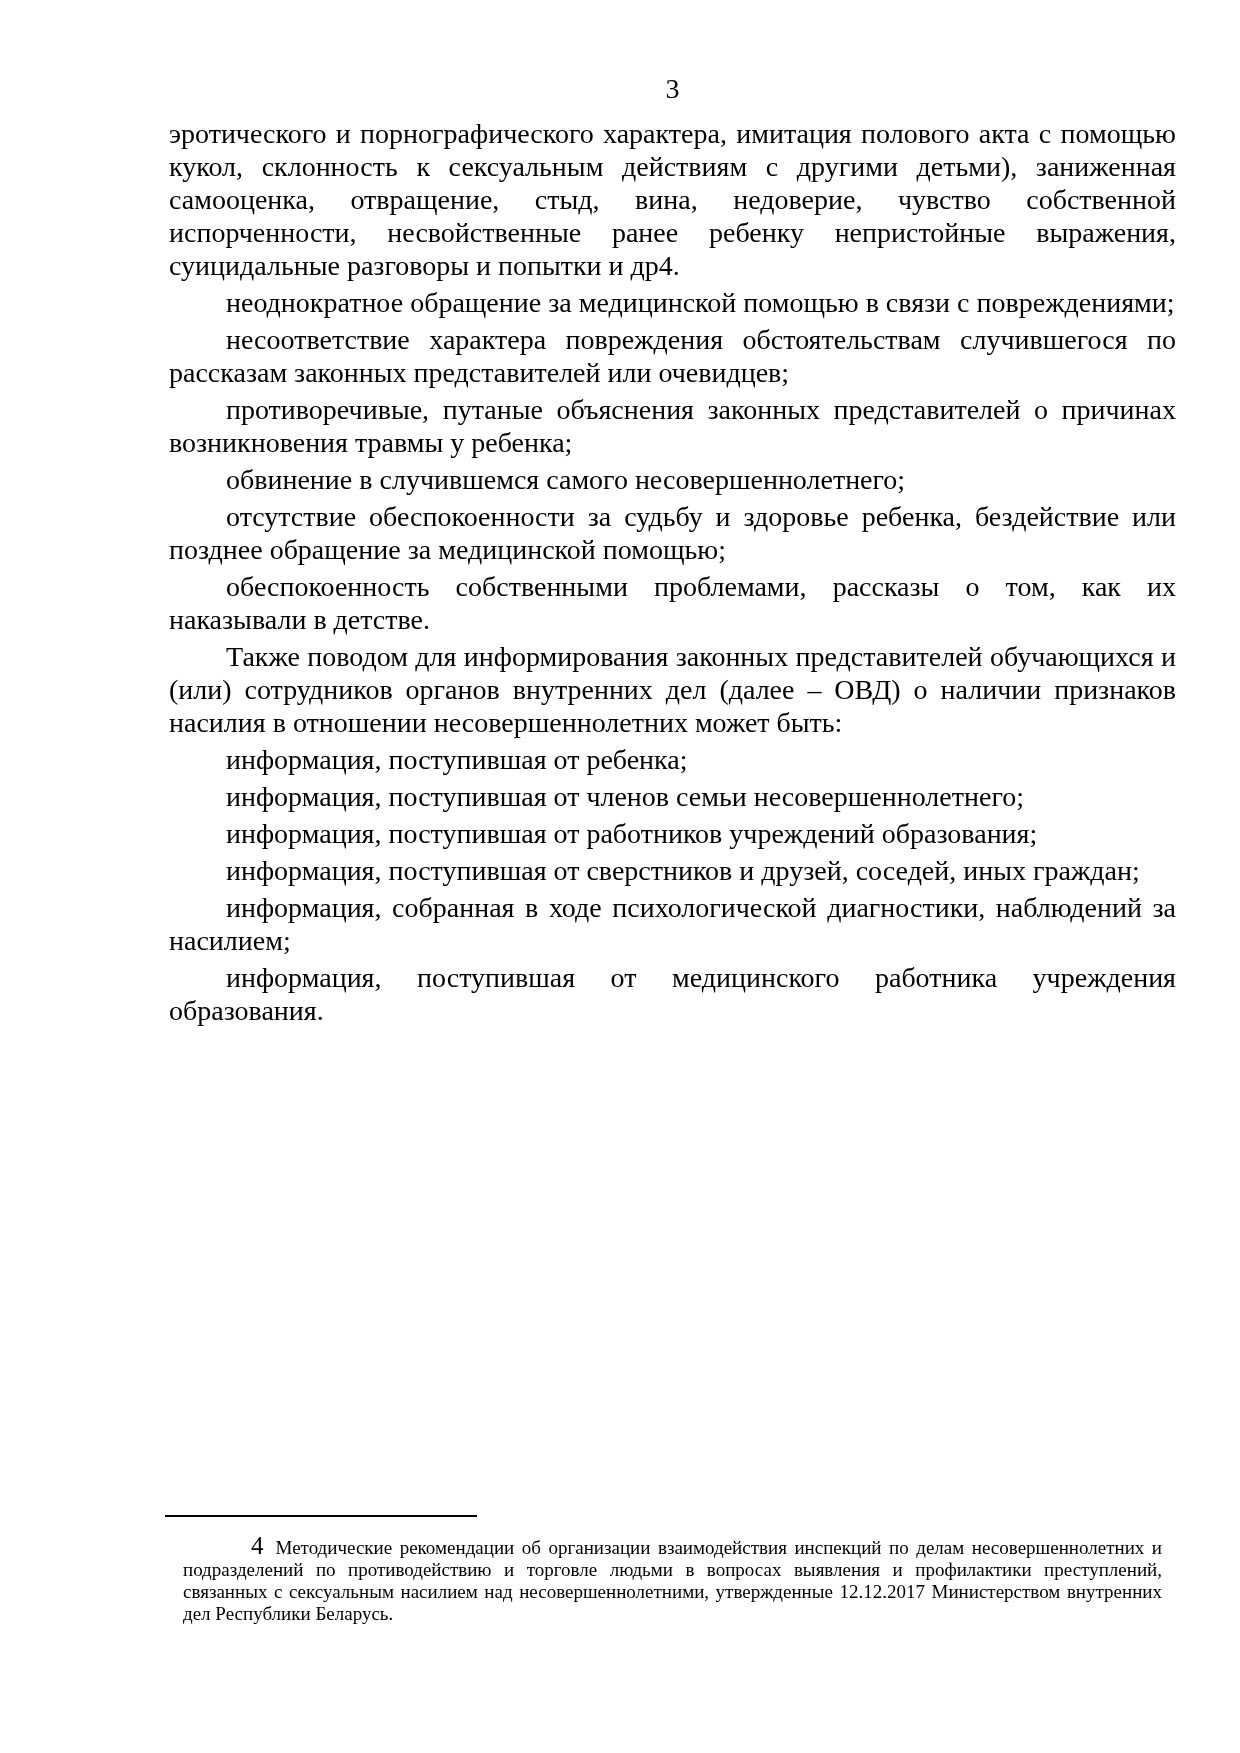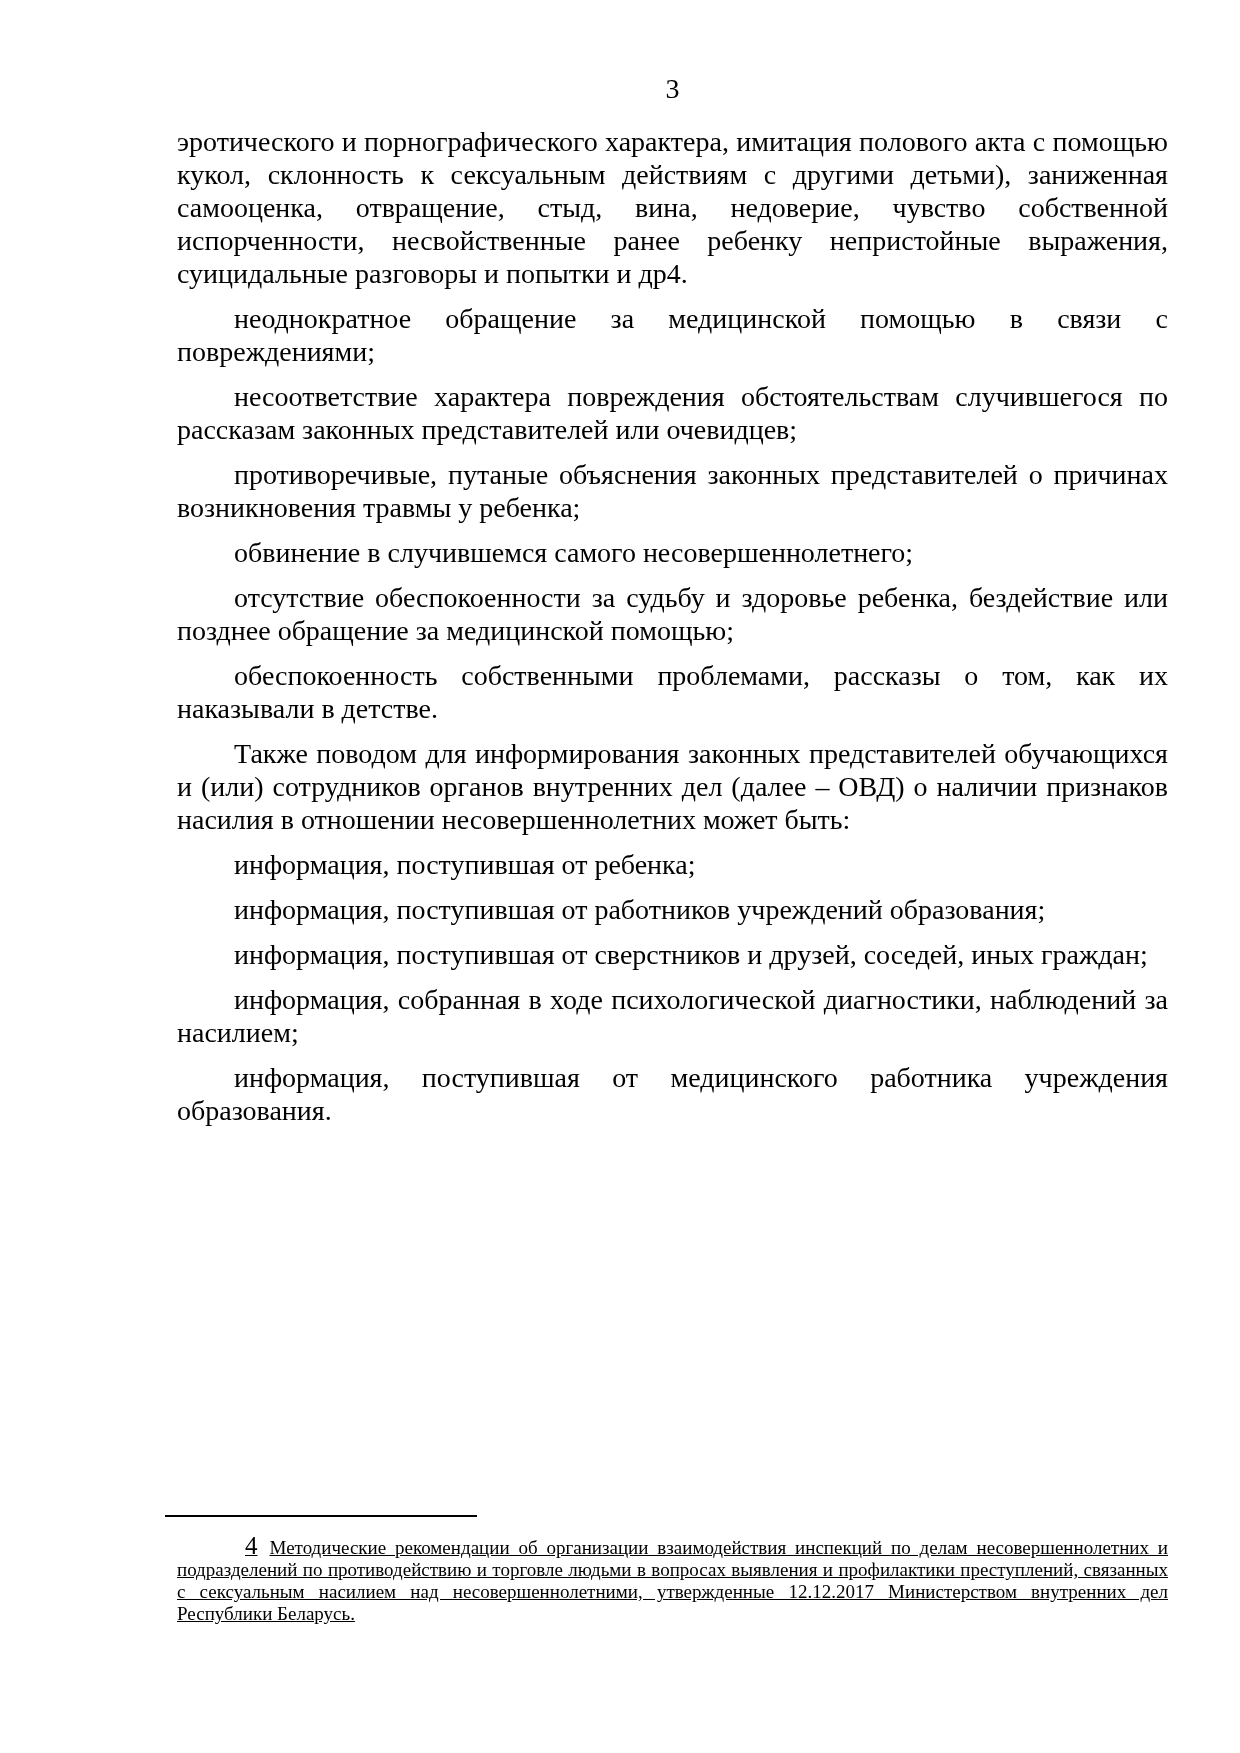"эротического и порнографического" .content p { margin: 12px -> 4px }
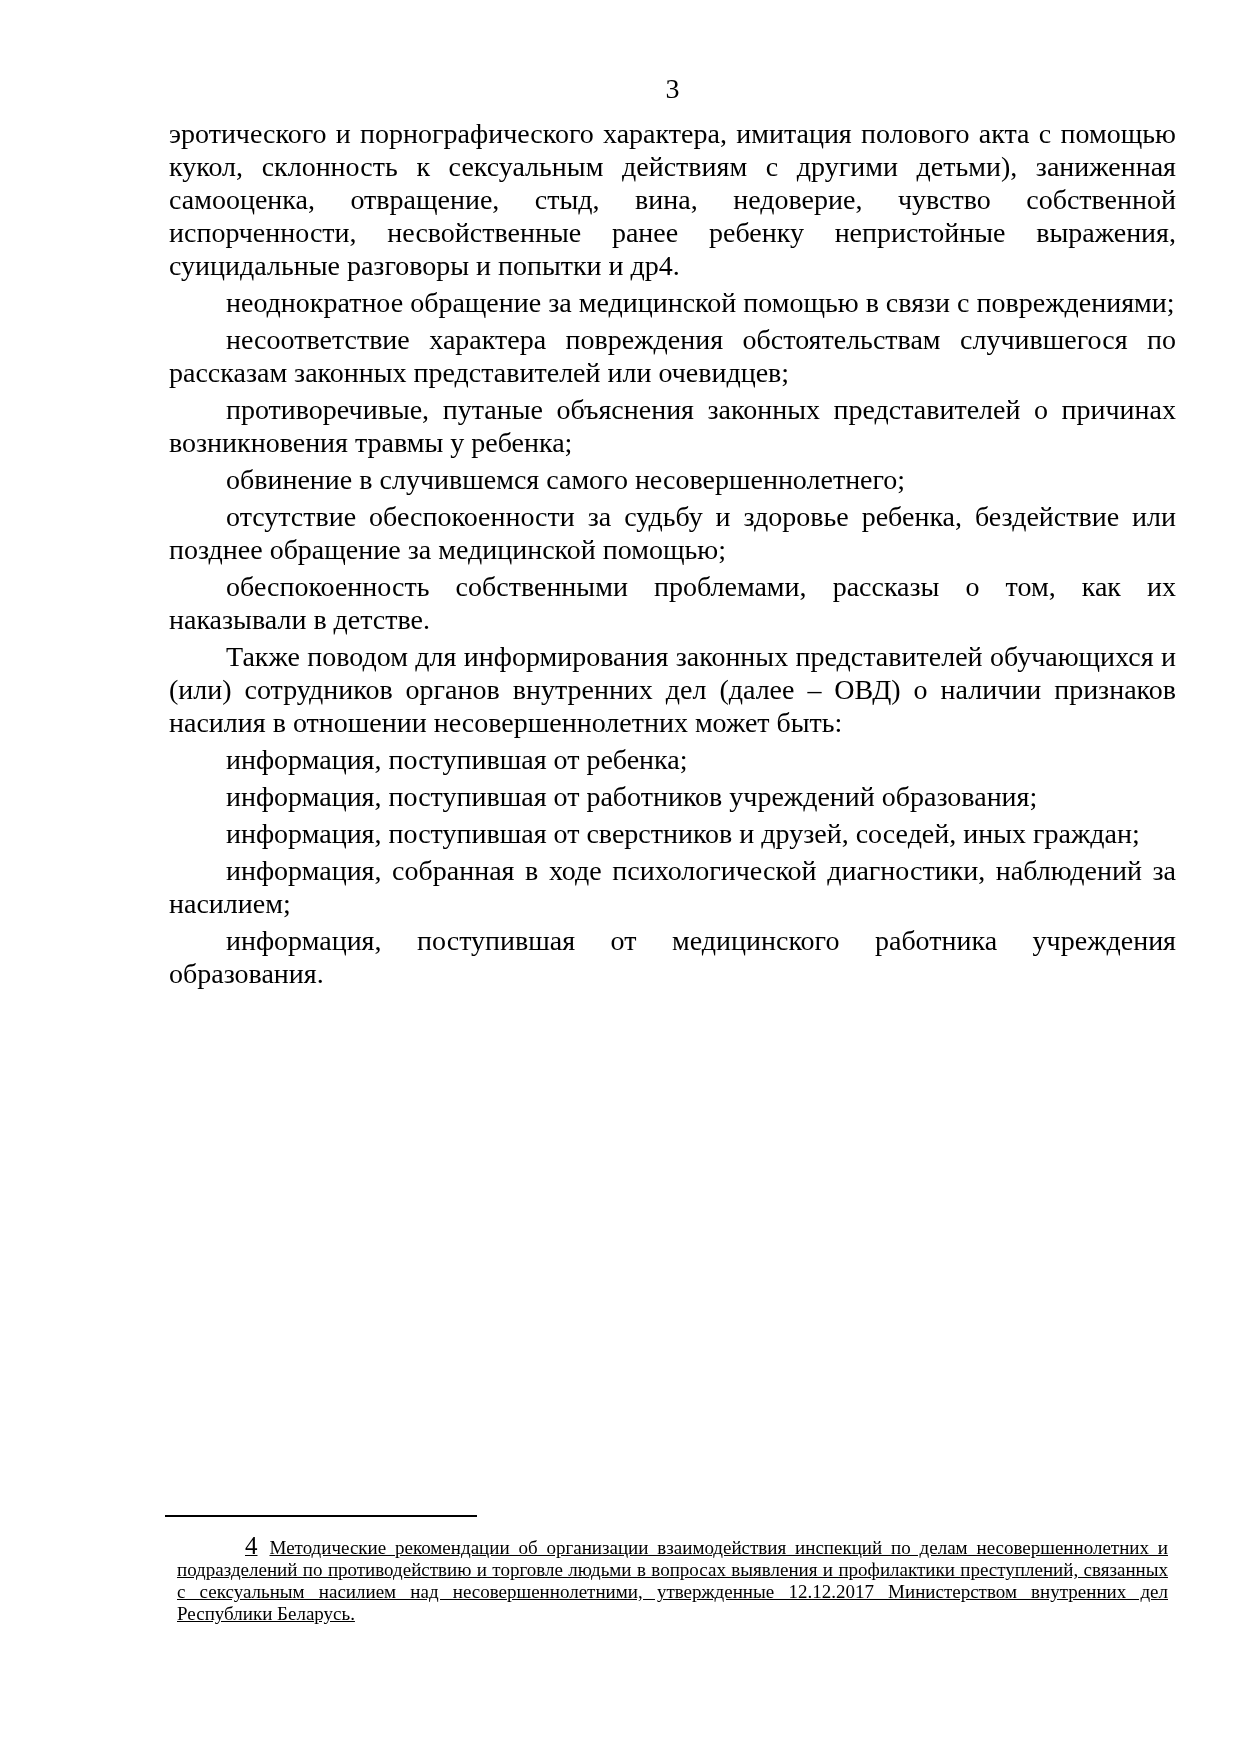"информация, поступившая от членов семьи" p.para { html: none -> <p>информация, поступившая от членов семьи несовершеннолетнего;</p> }
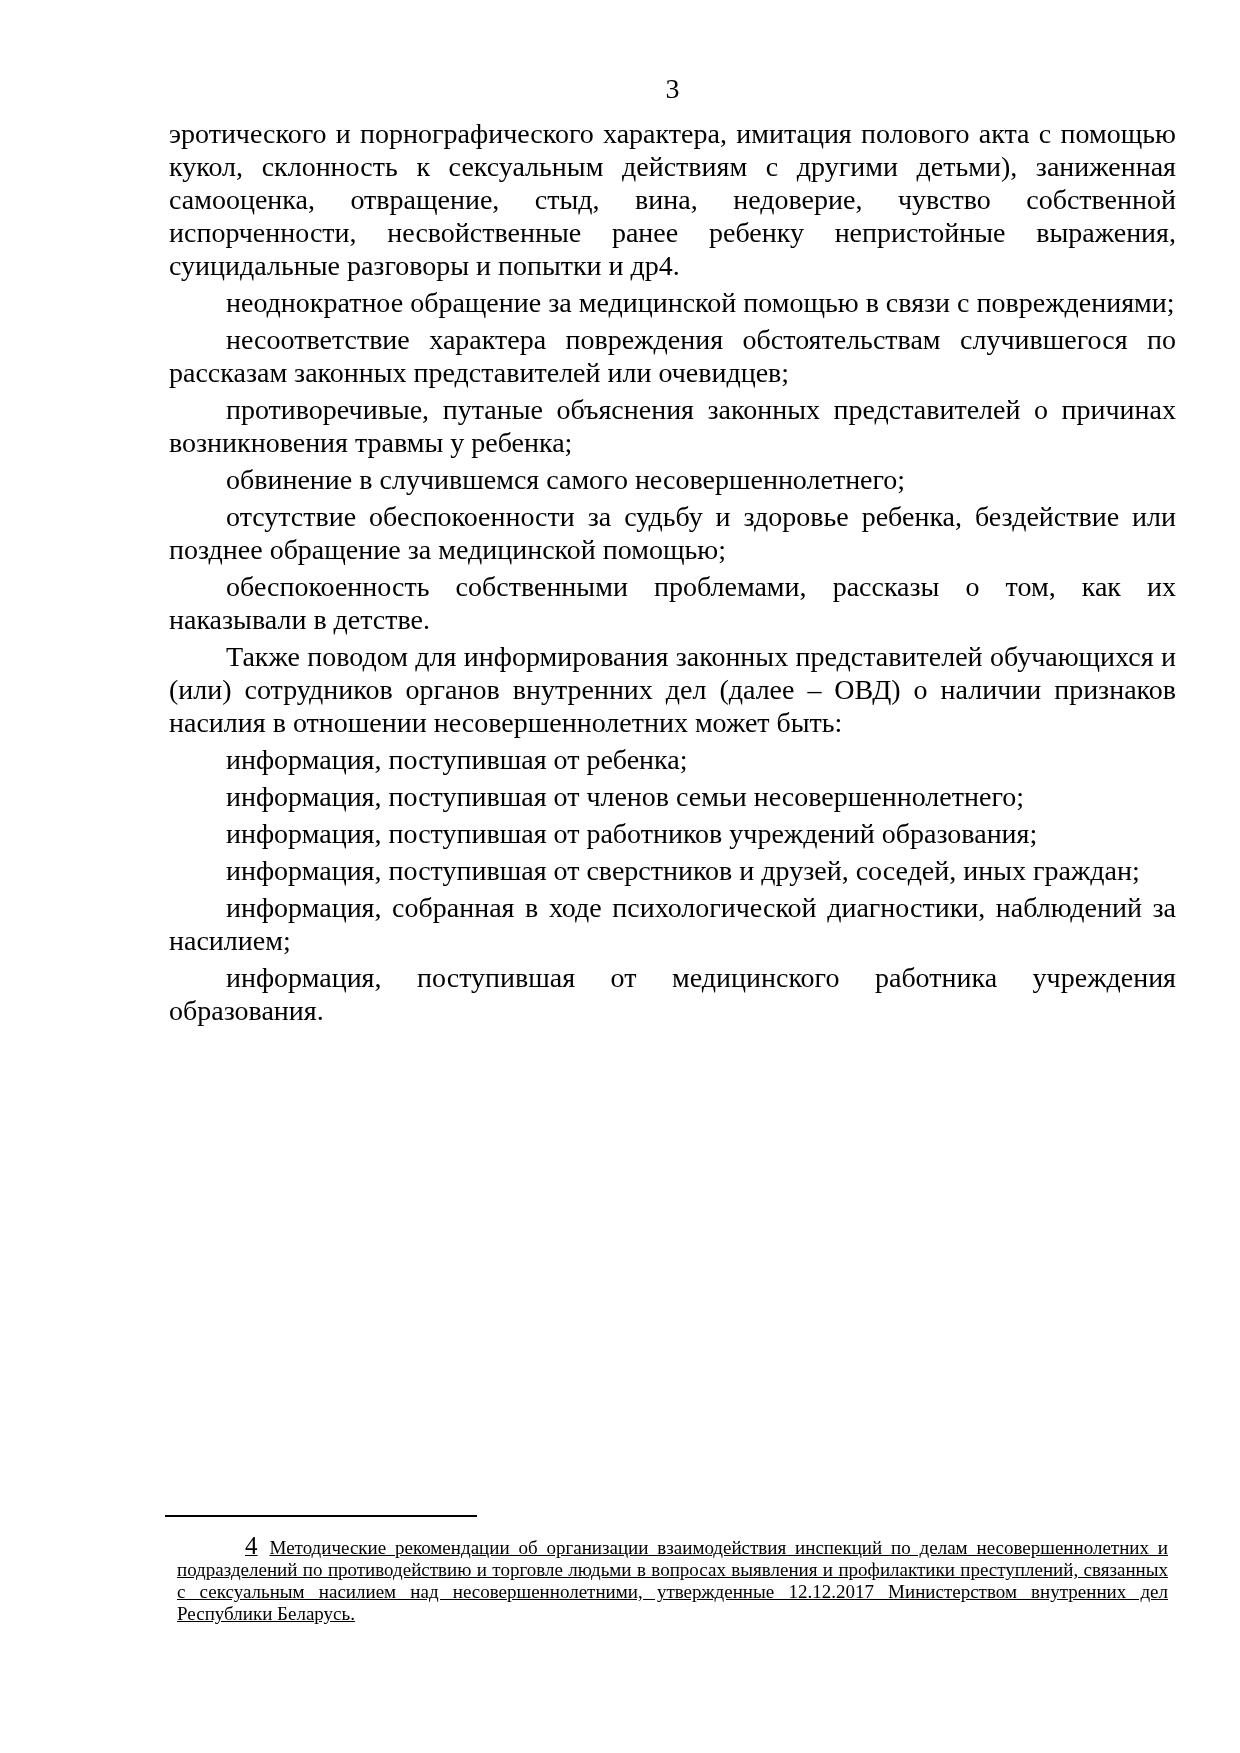"4 Методические рекомендации об" .footnote-text { margin: 12px -> 18px; text-decoration: underline -> none }
